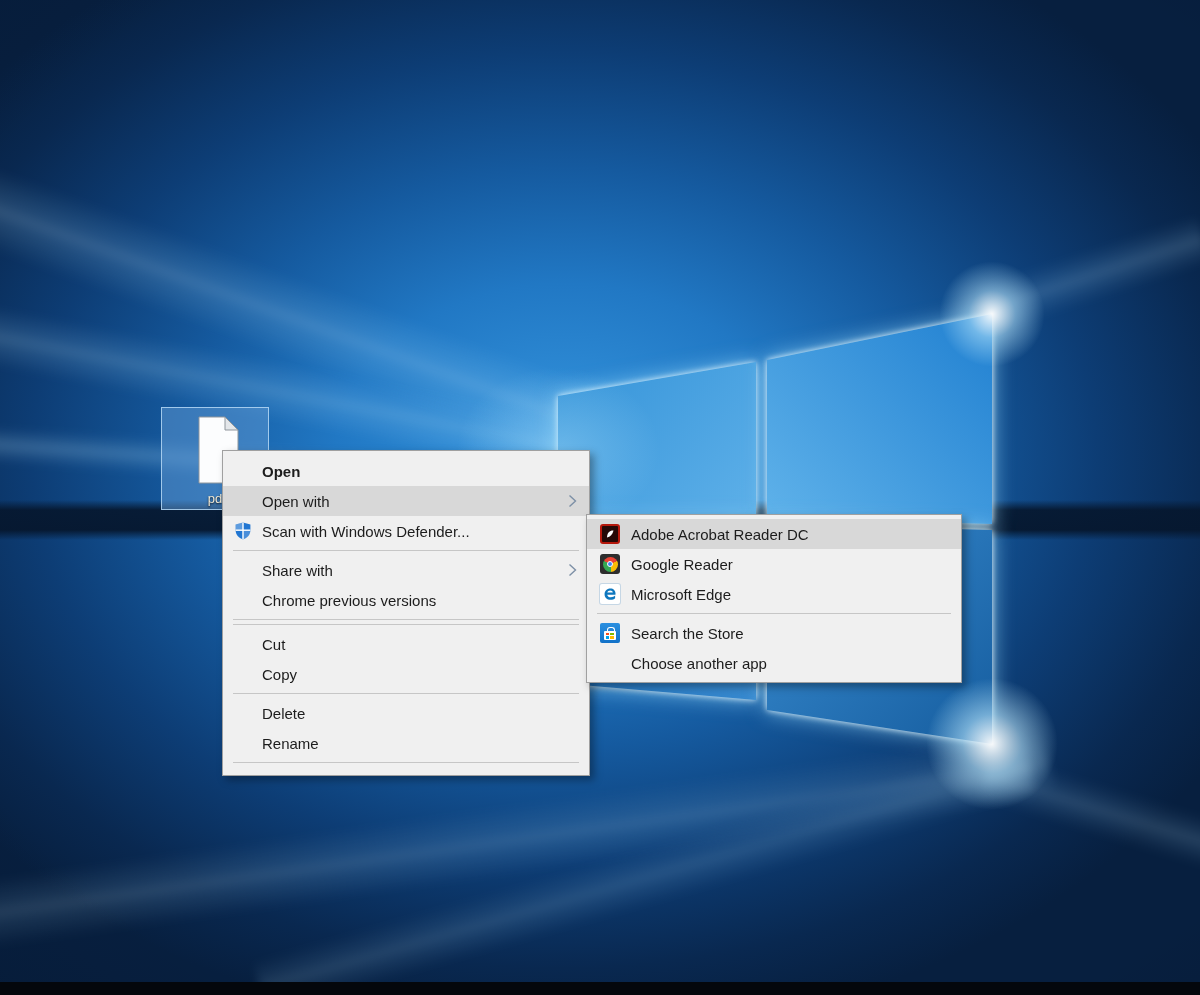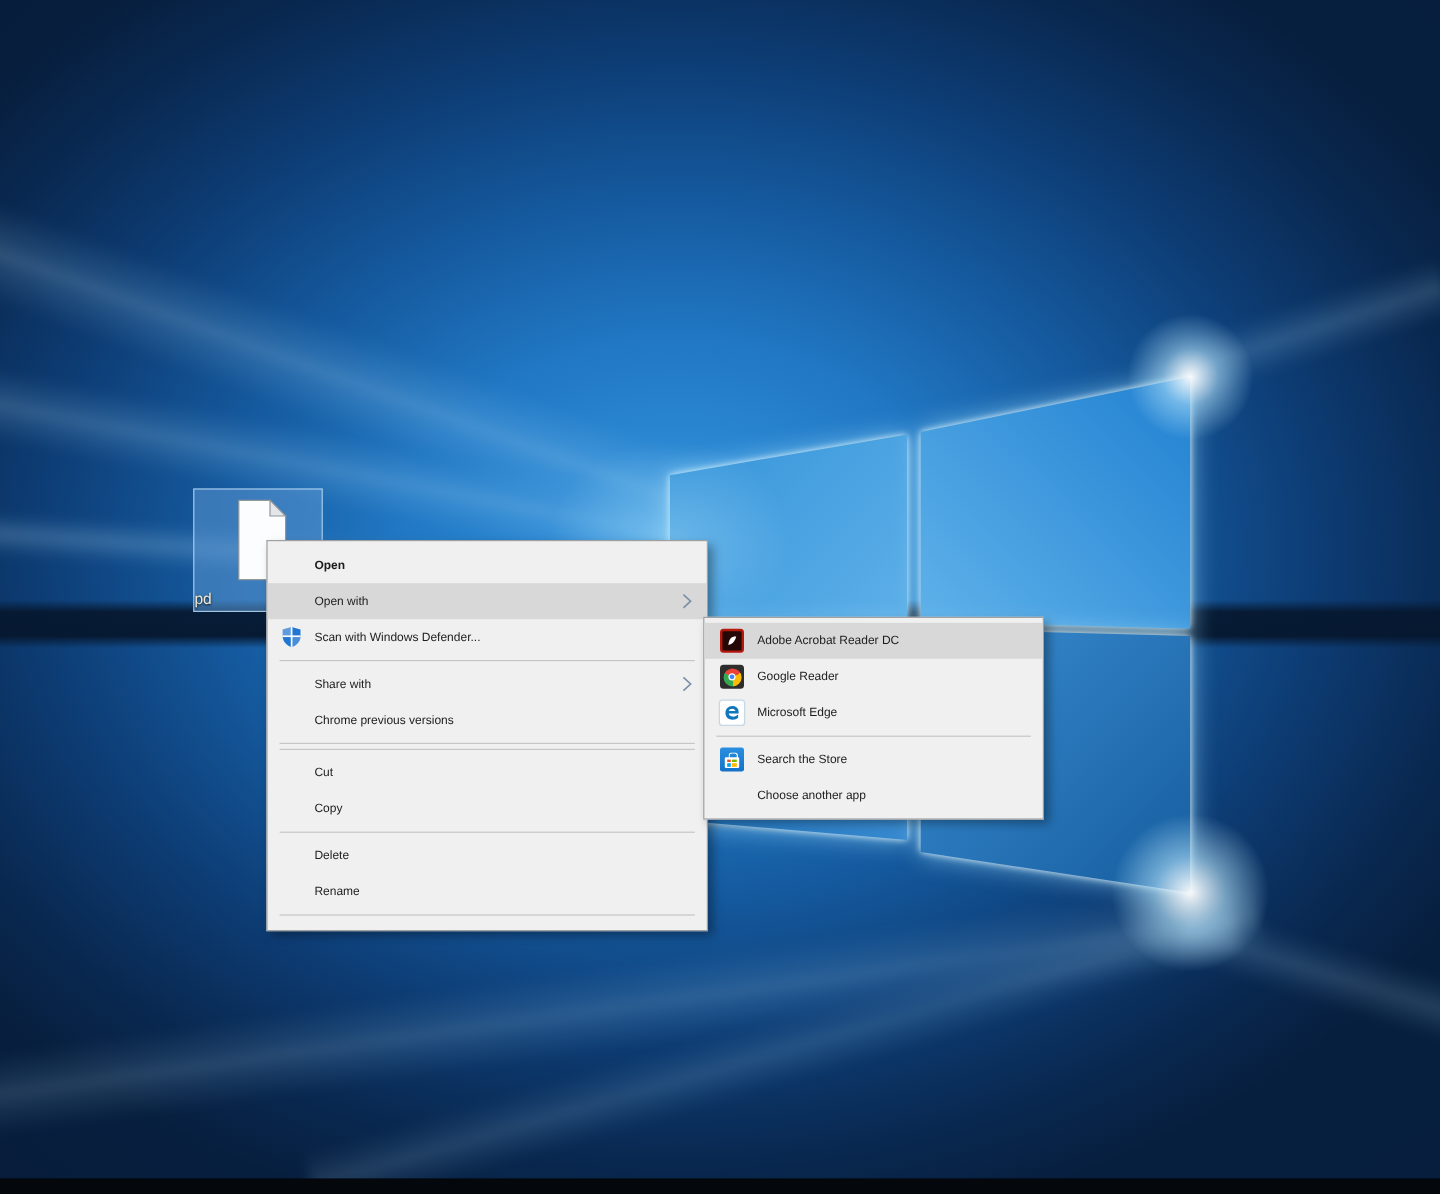"Open" .menu { font-size: 10px -> 15px }
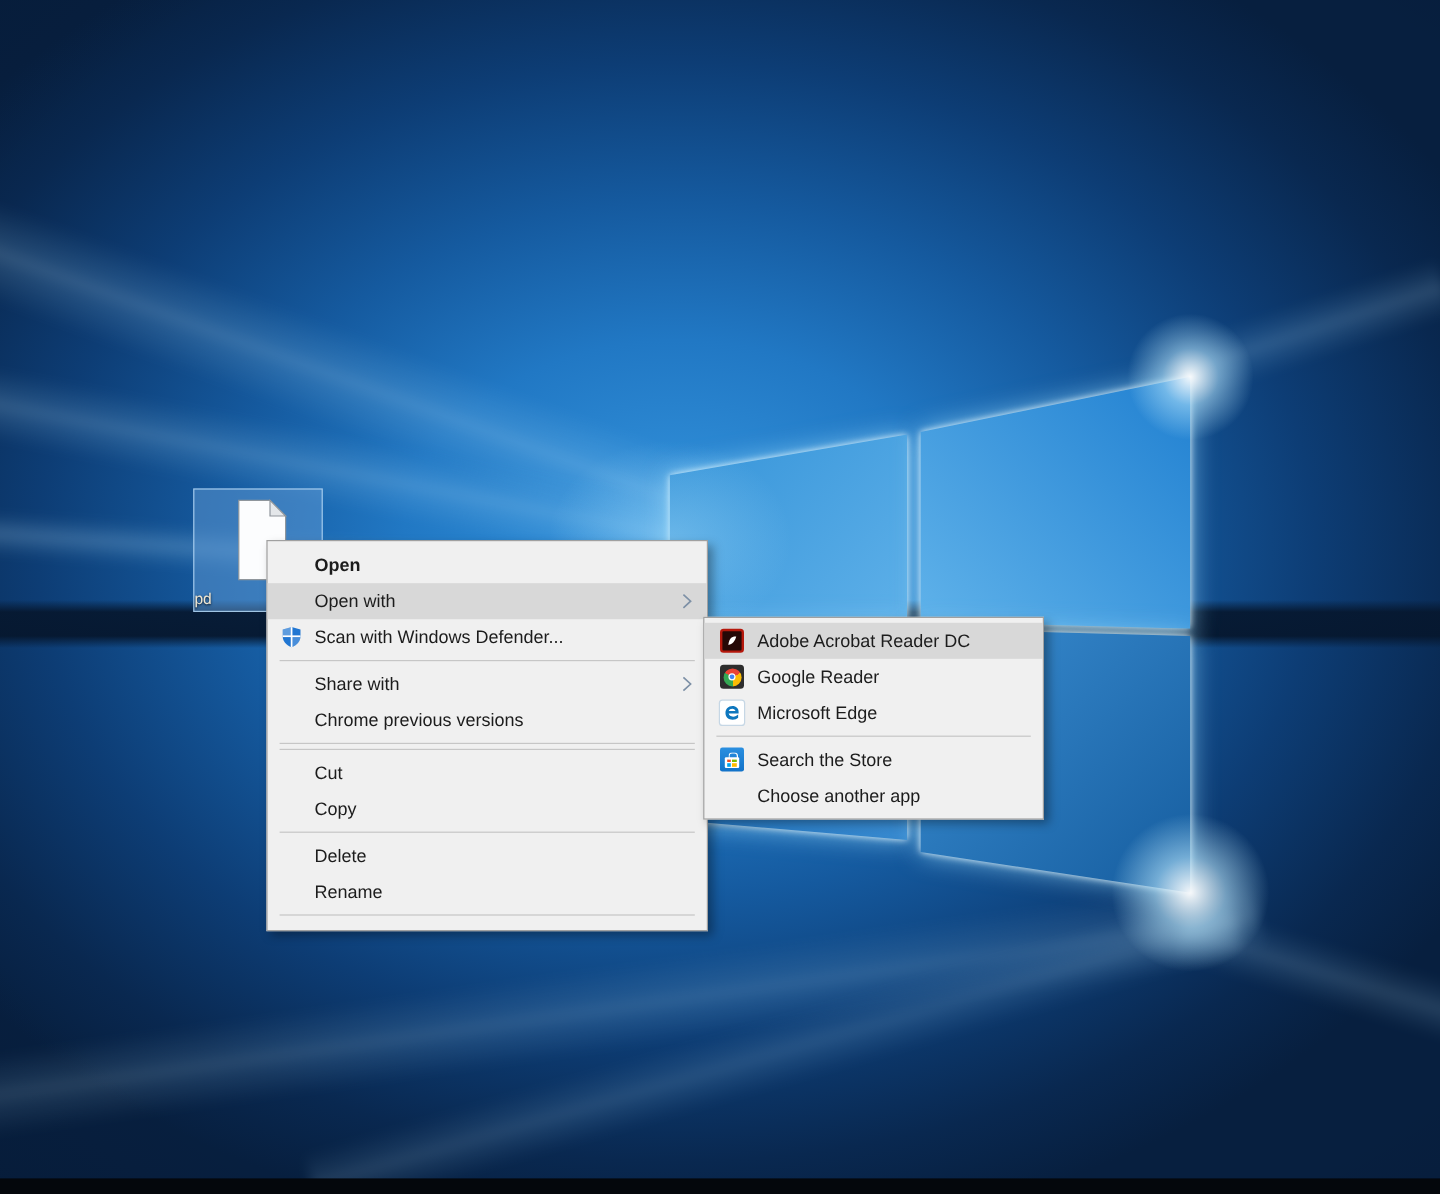"pd" .file-label { text-align: none -> center }
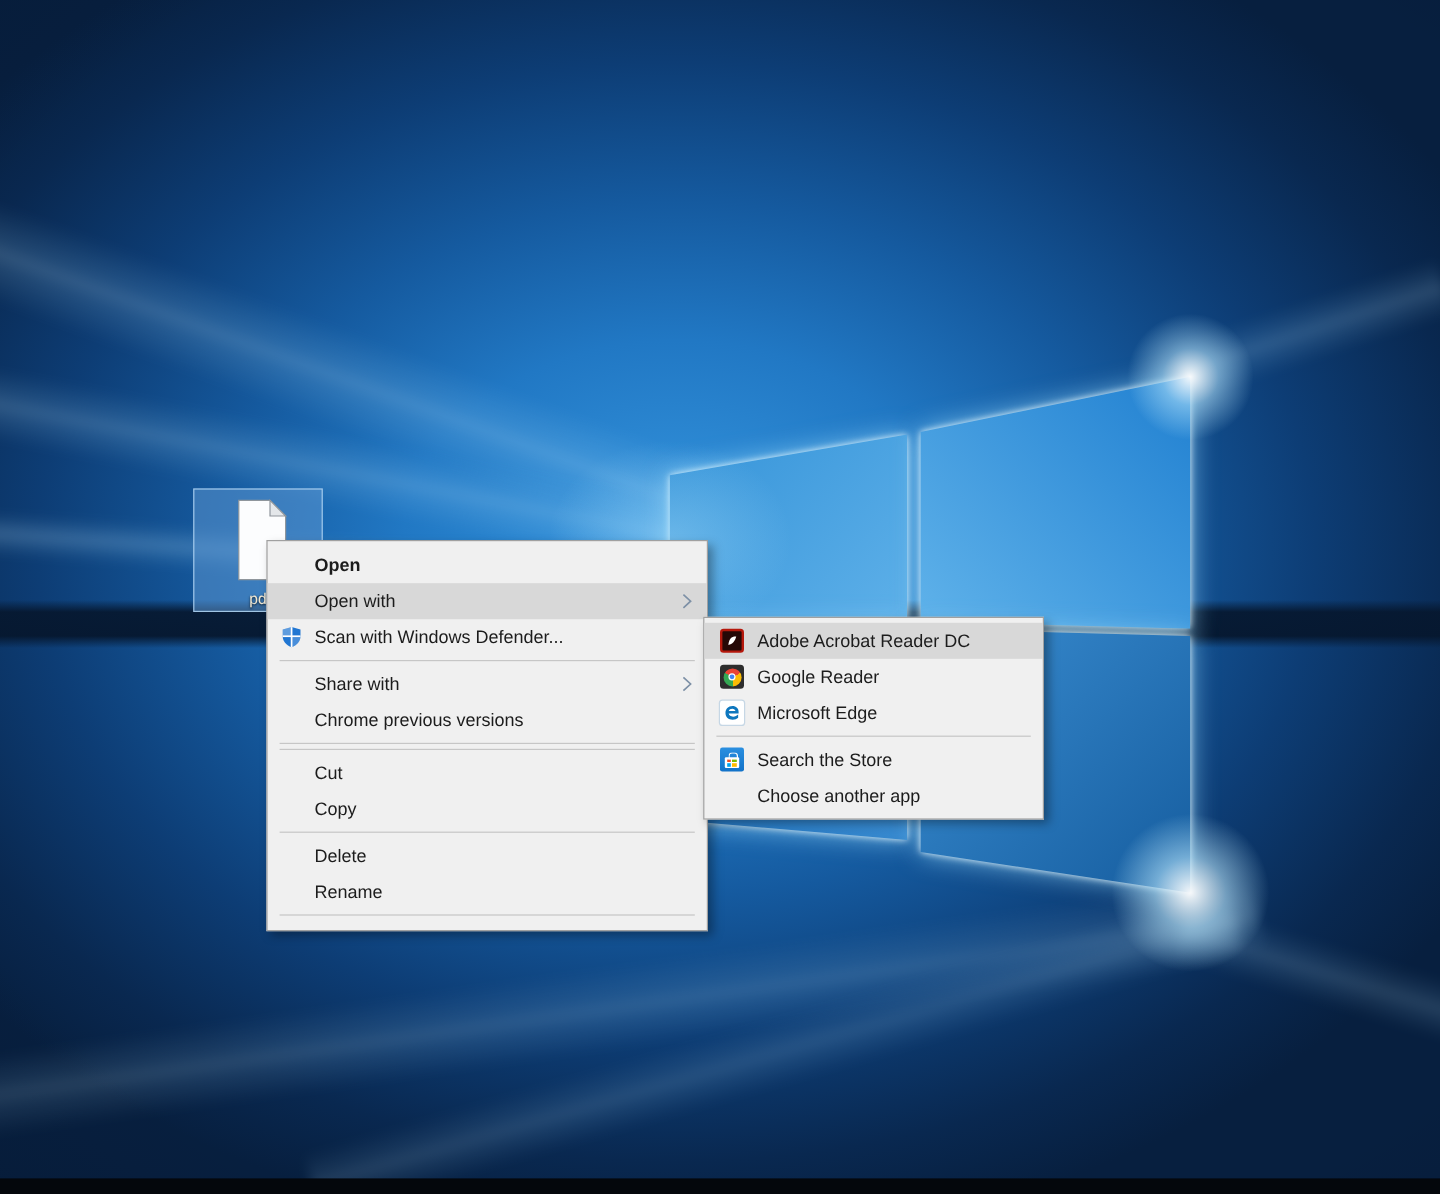"Adobe Acrobat Reader DC" .submenu { width: 284px -> 376px }
